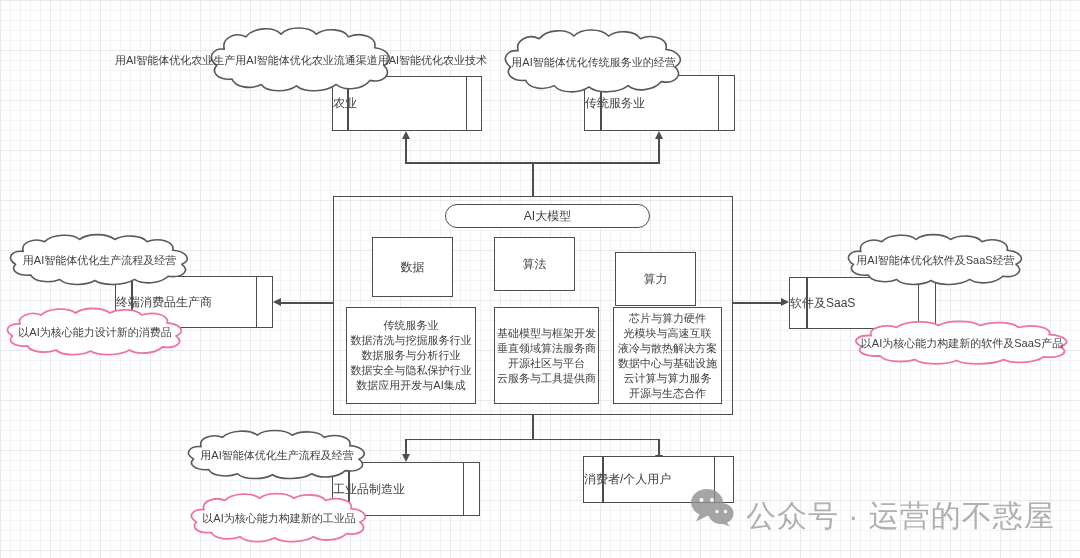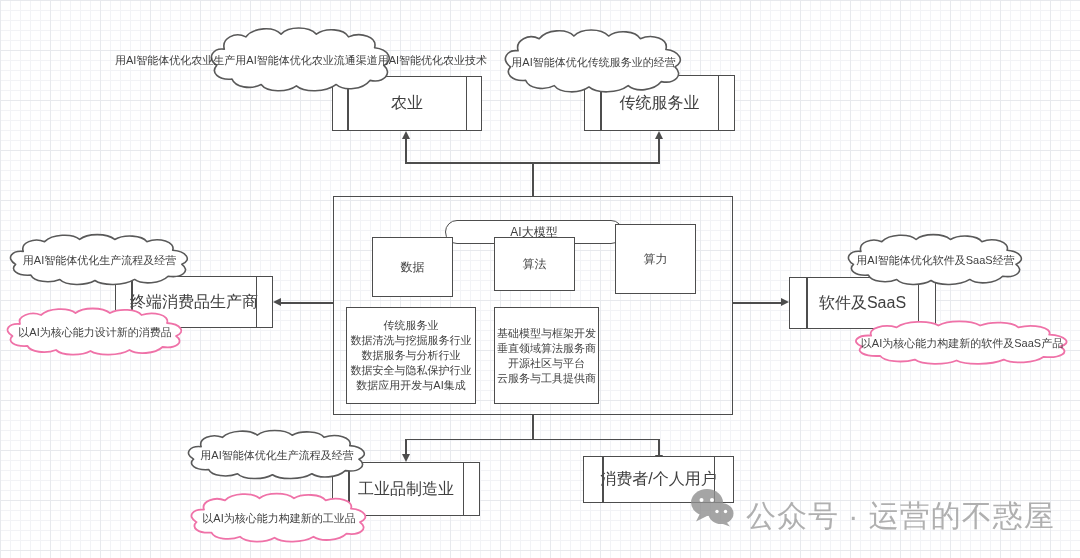"农业" .pbox { font-size: 16px -> 12px; justify-content: center -> none }
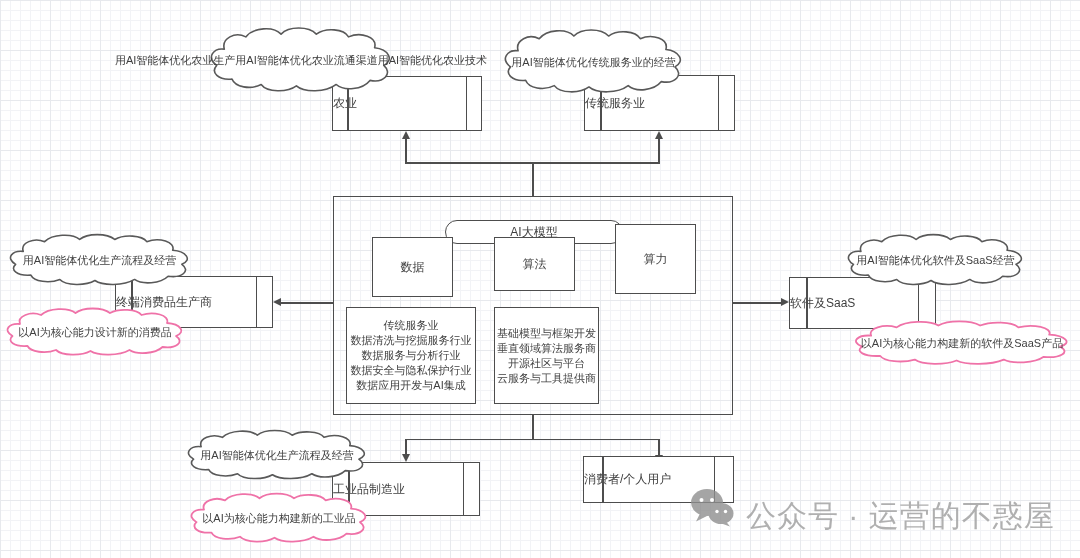"AI大模型" div.pill { top: 220px -> 204px; width: 178px -> 205px }
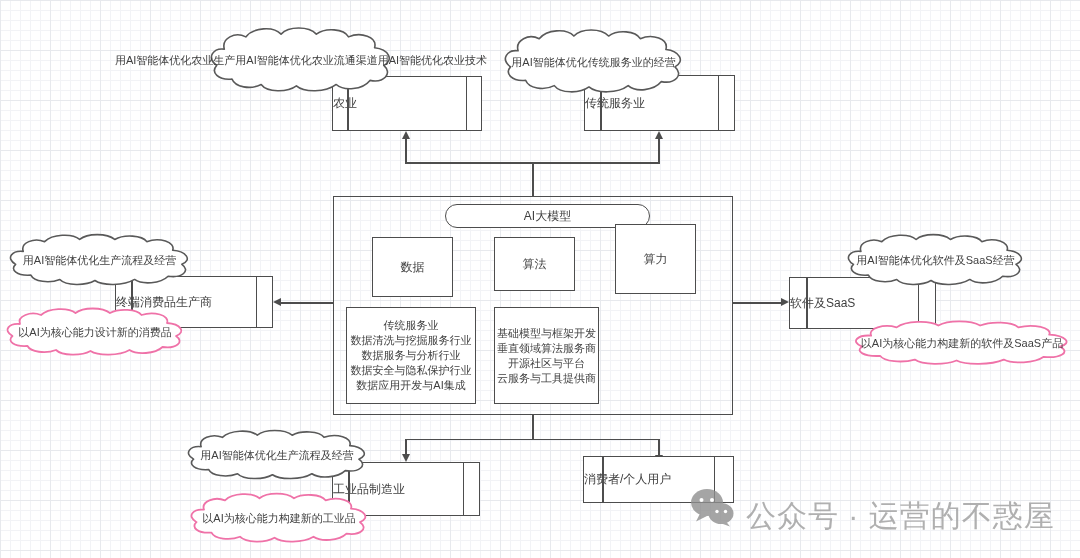"算力" div.sbox { height: 70px -> 54px; top: 224px -> 252px }
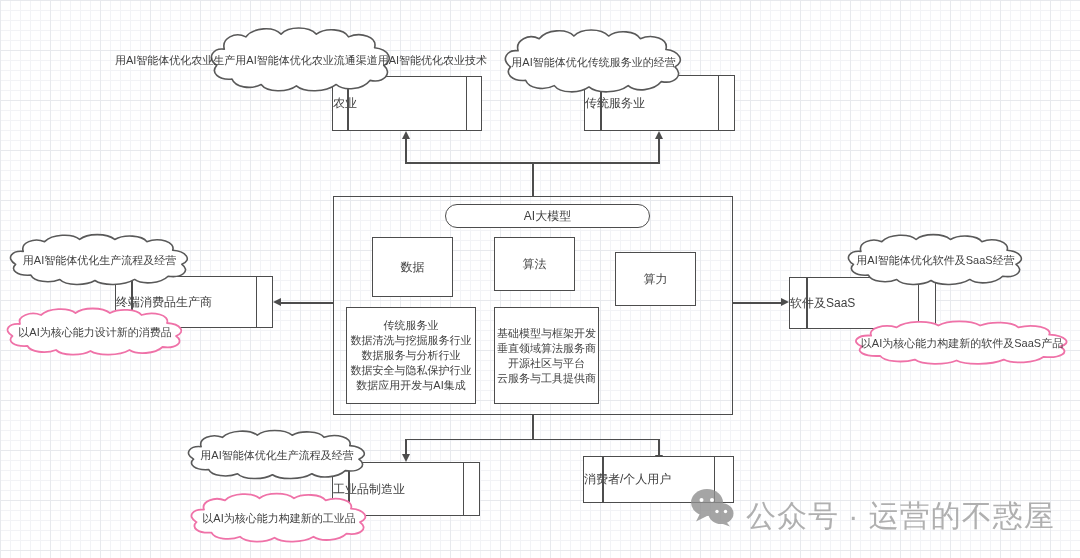"芯片与算力硬件" div.dbox { html: none -> <div> <div>芯片与算力硬件</div> <div>光模块与高速互联</div> <div>液冷与散热解决方案</div> <div>数据中心与基础设施</div> <div>云计算与算力服务</div> <div>开源与生态合作</div> </div> }
